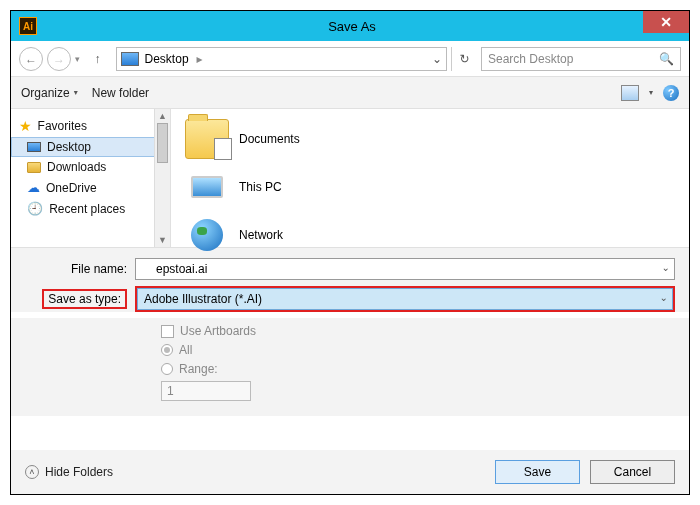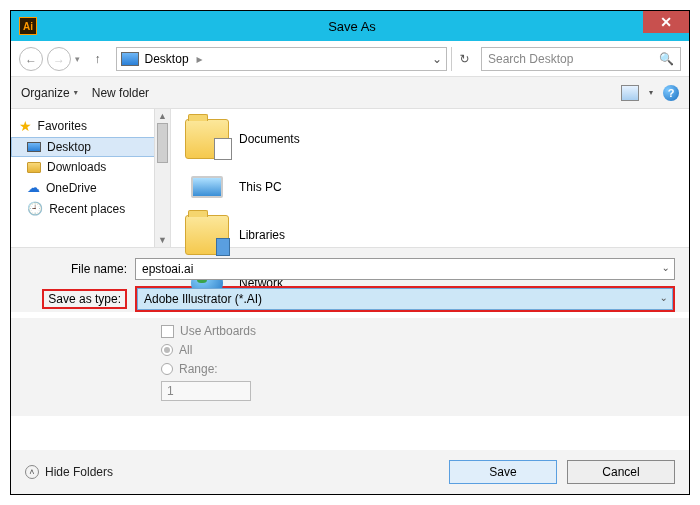"Libraries" div.fileitem { html: <div> <div> <div></div> </div> <span>Libraries</span> </div> -> none }
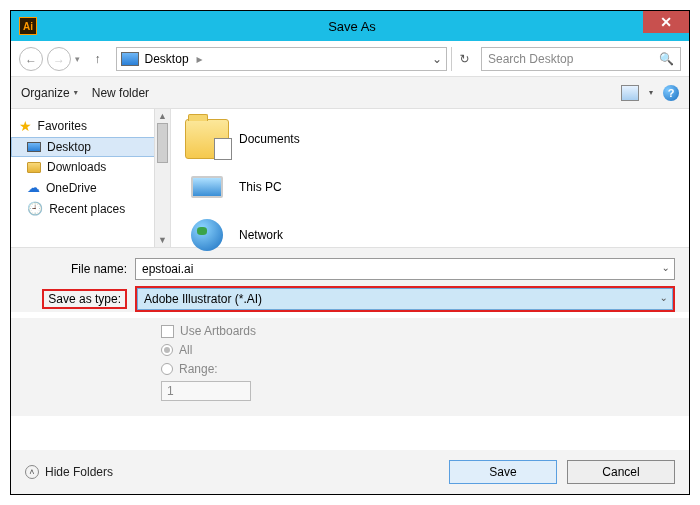"epstoai.ai" .finput { padding: 0 6px -> 0 20px }
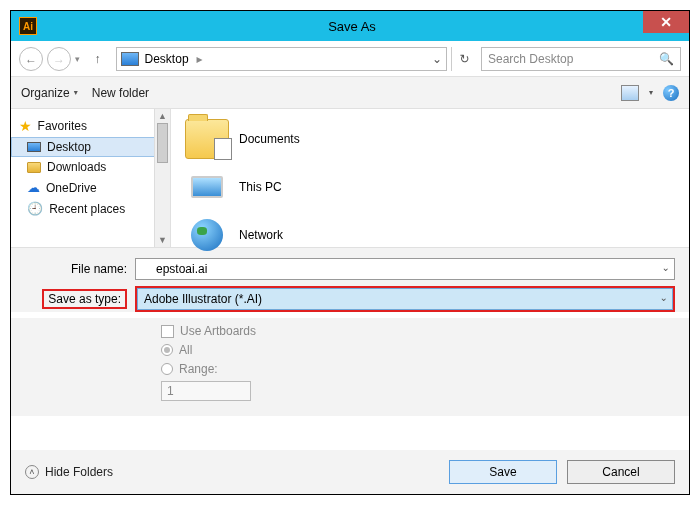"Save" .btn { width: 108px -> 85px }
